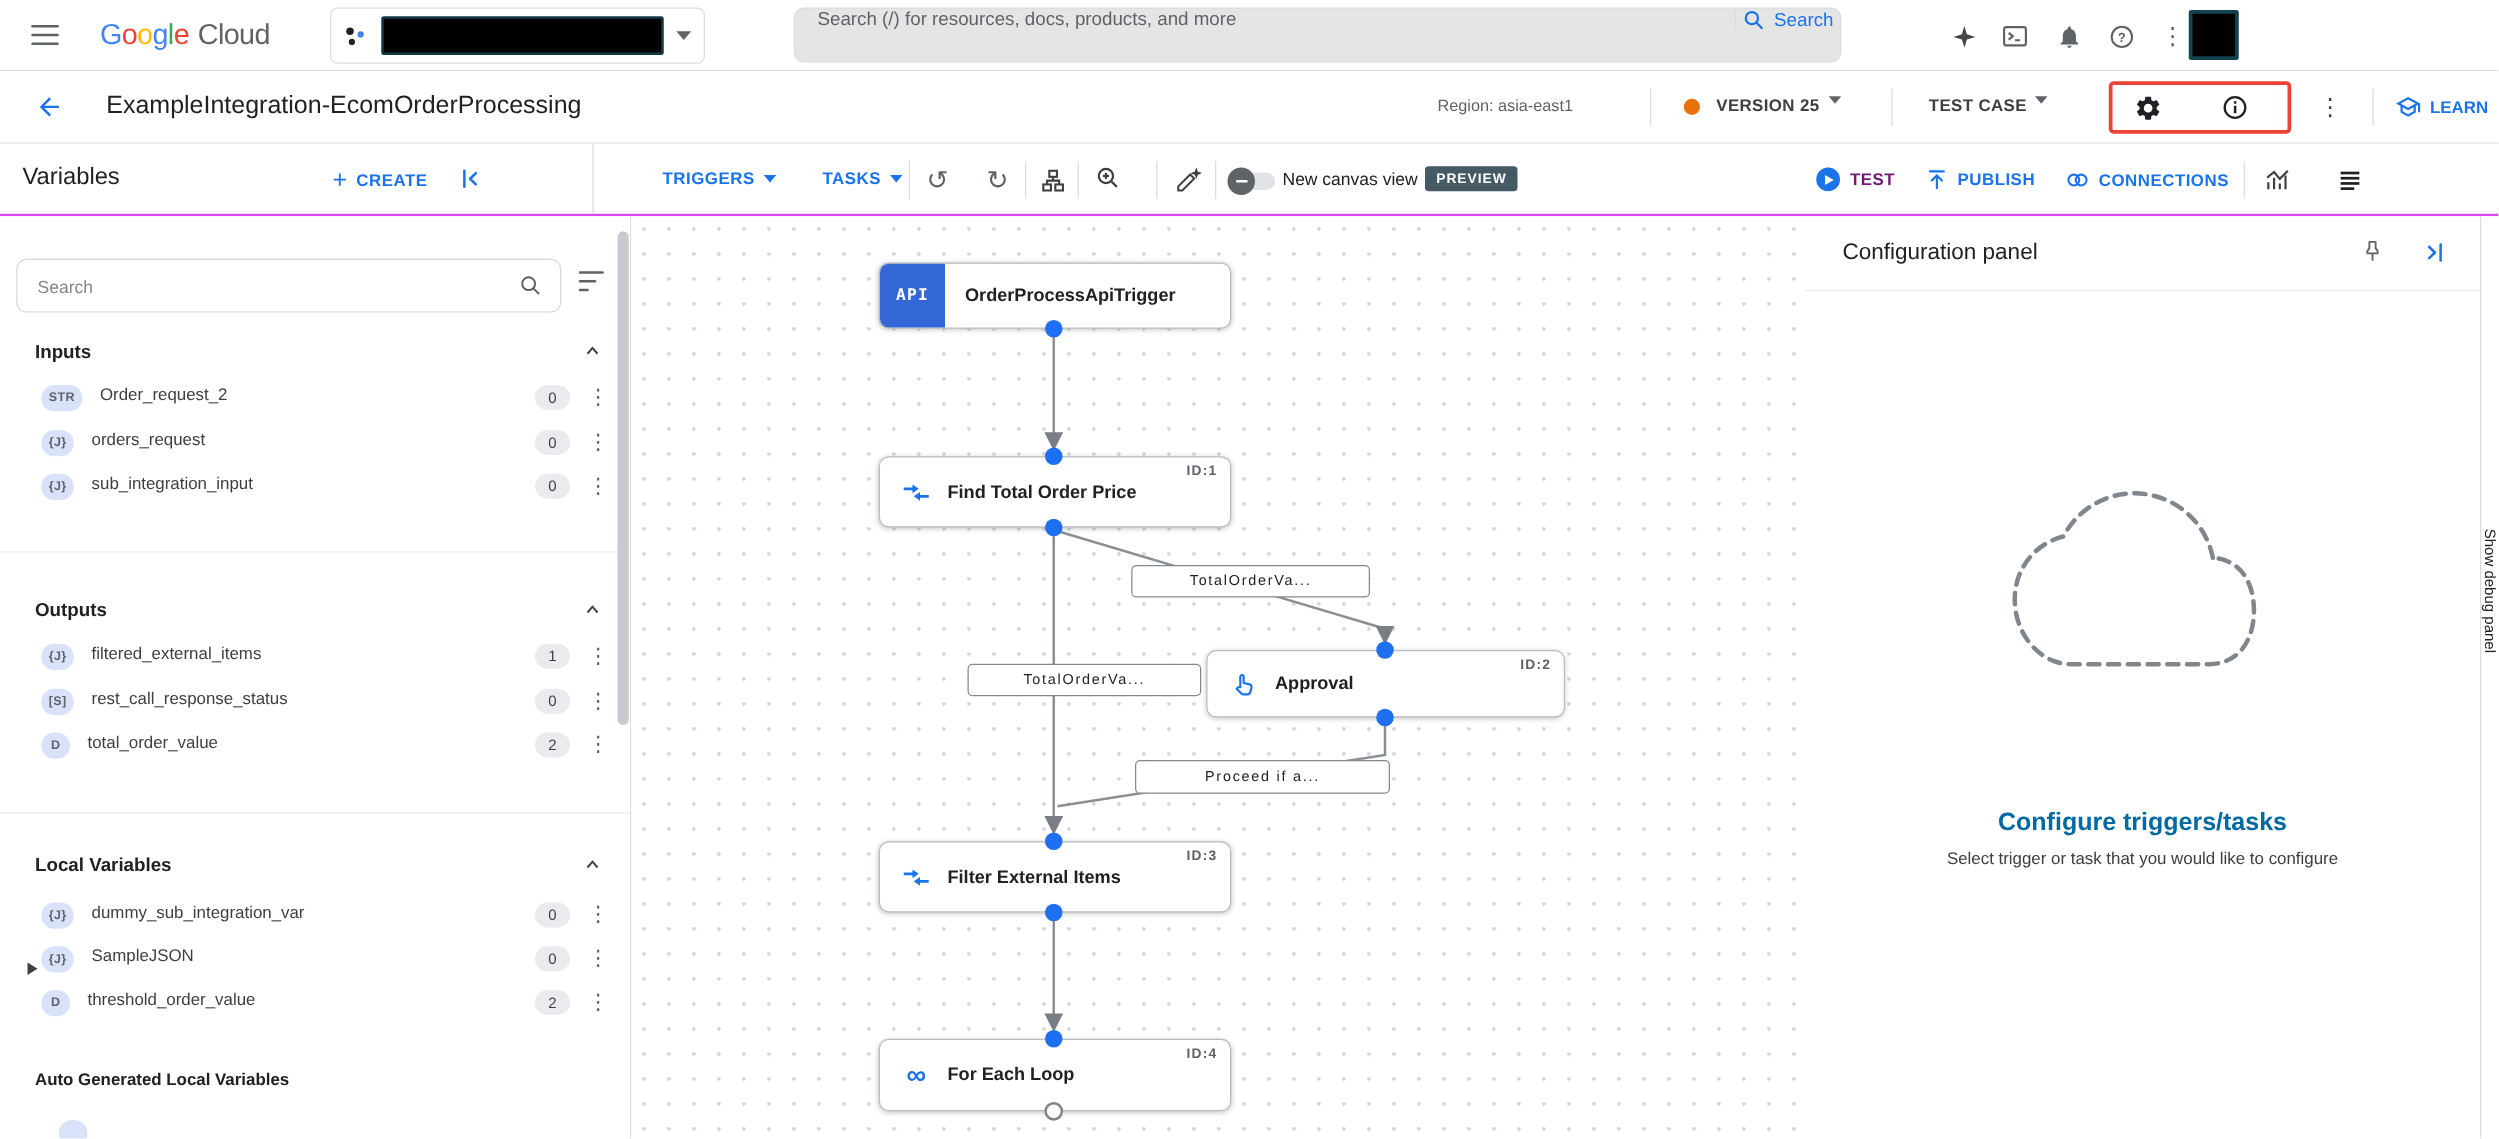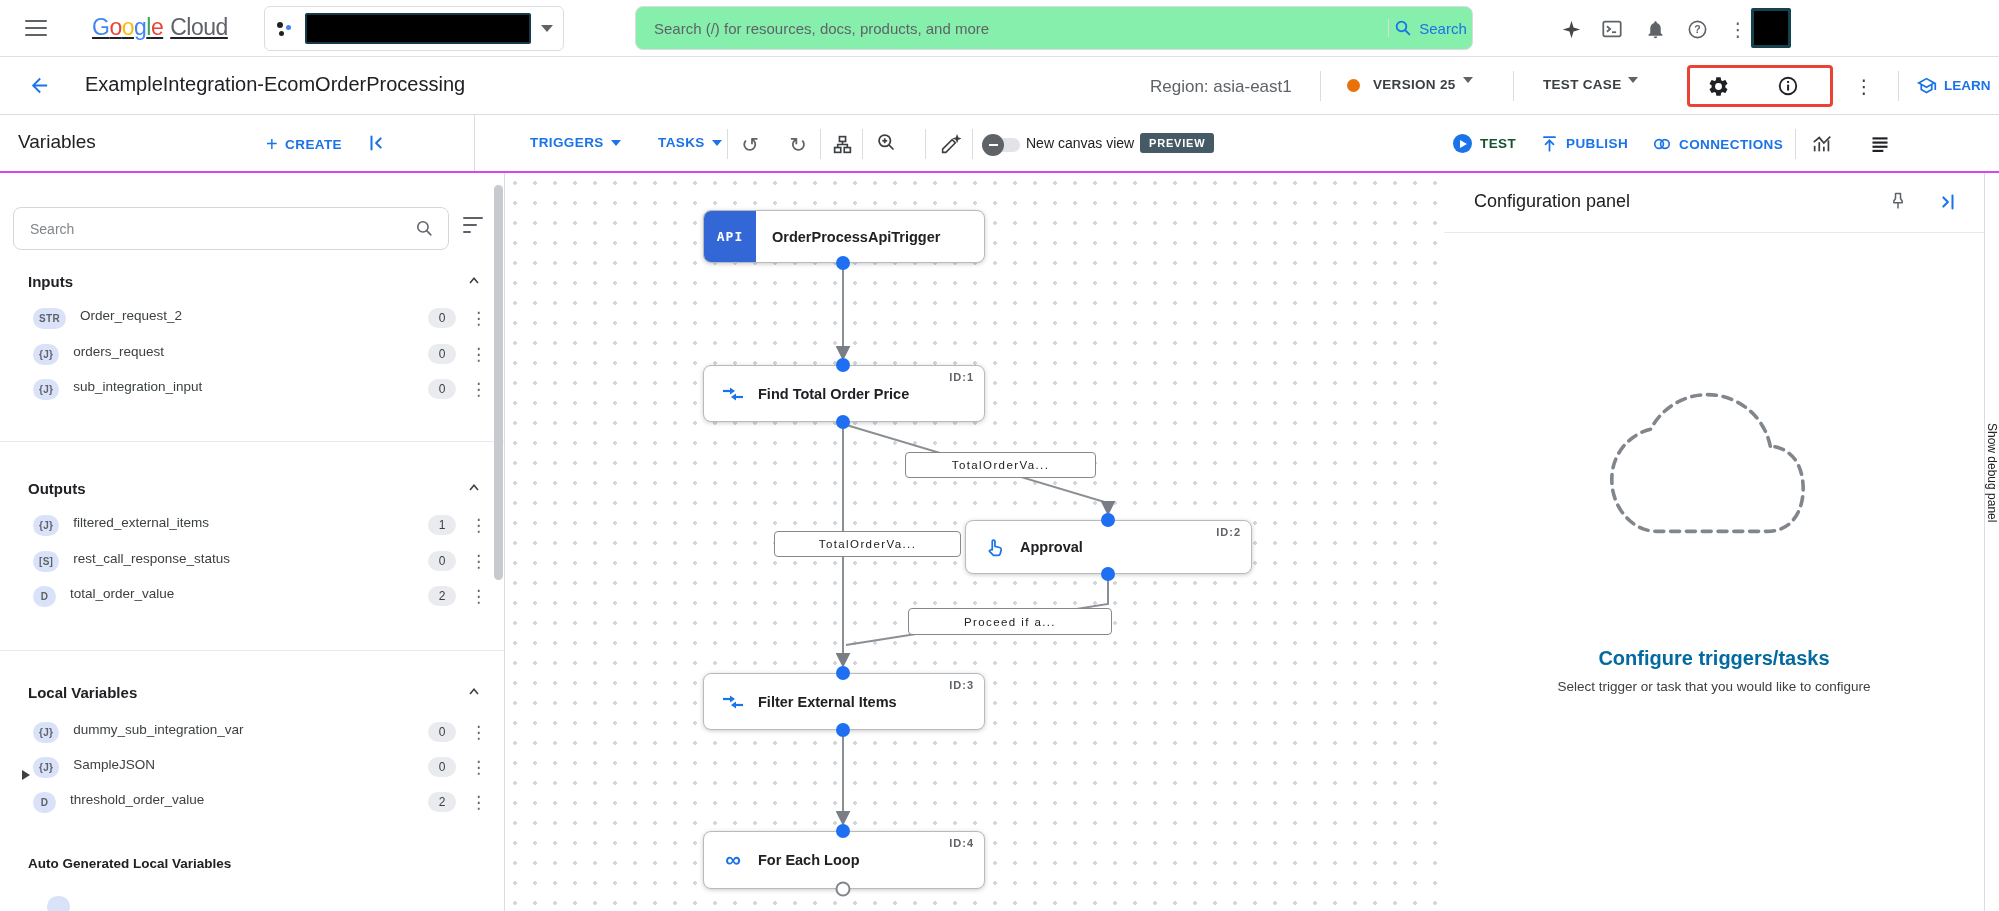"Google Cloud" .gclogo { left: 92px -> 80px; text-decoration: underline -> none }
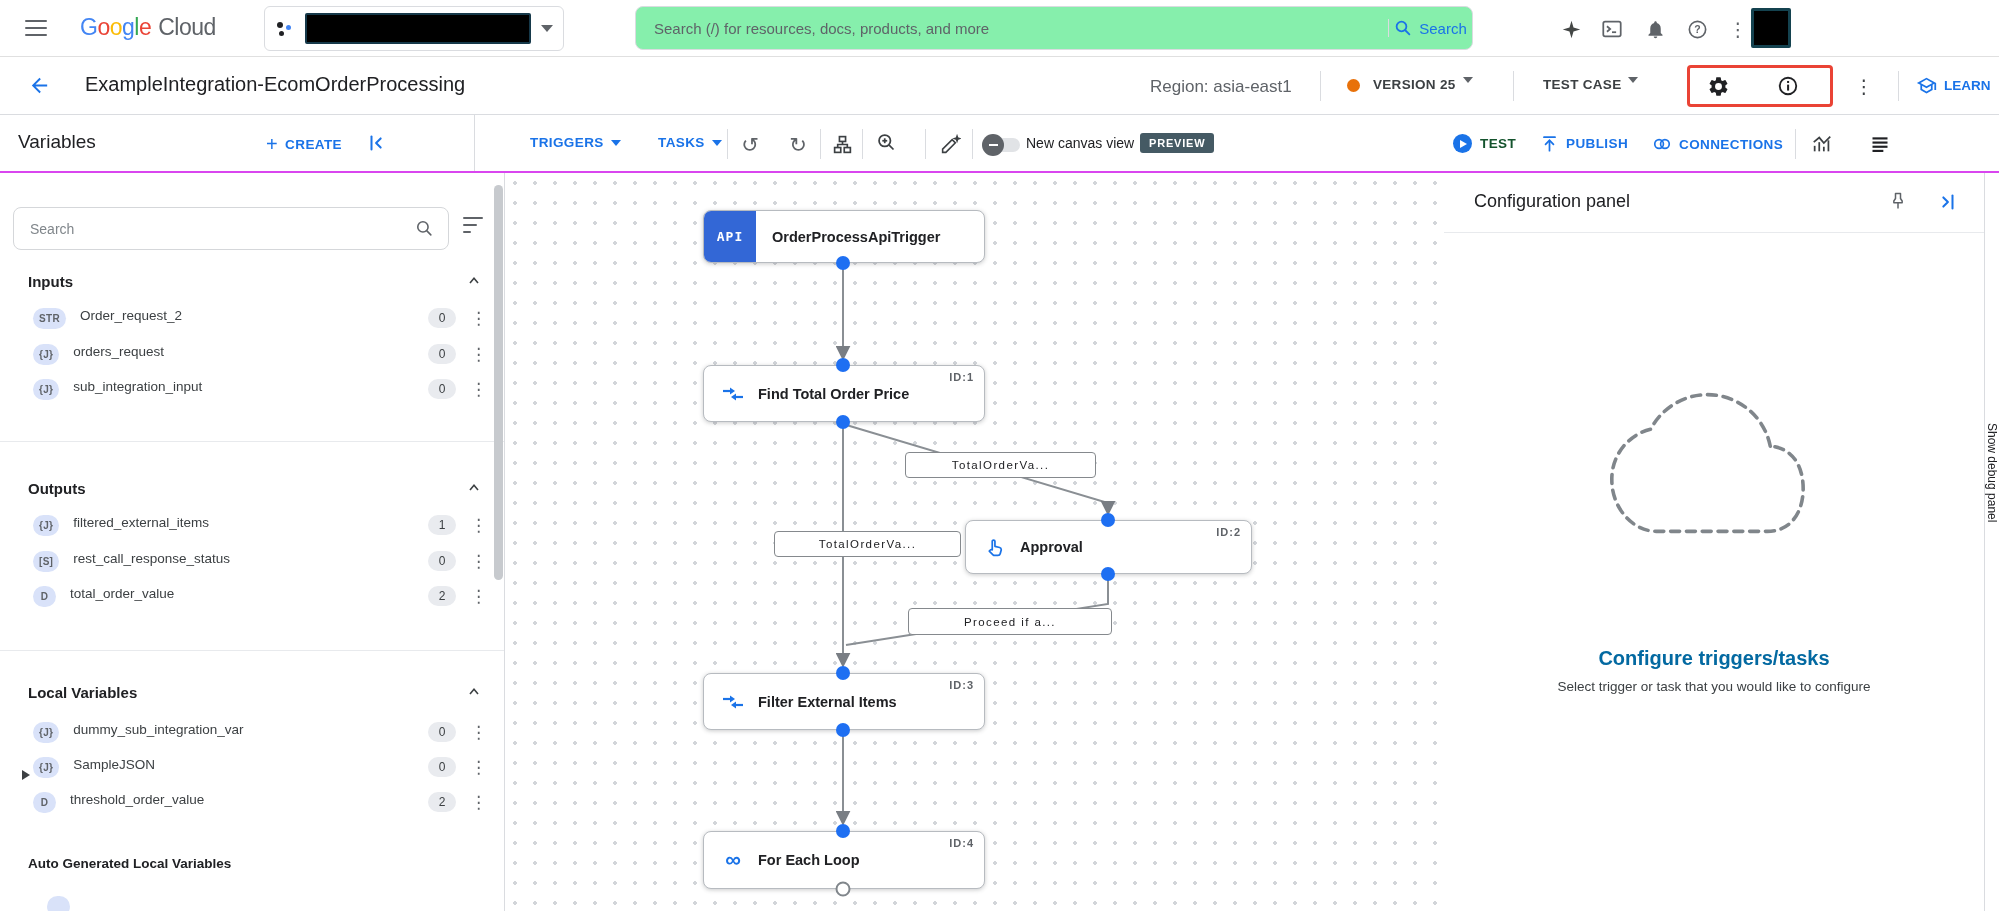"Search (/) for resources, docs," .searchbar { align-items: center -> flex-start; background: #86efac -> #e5e5e5 }
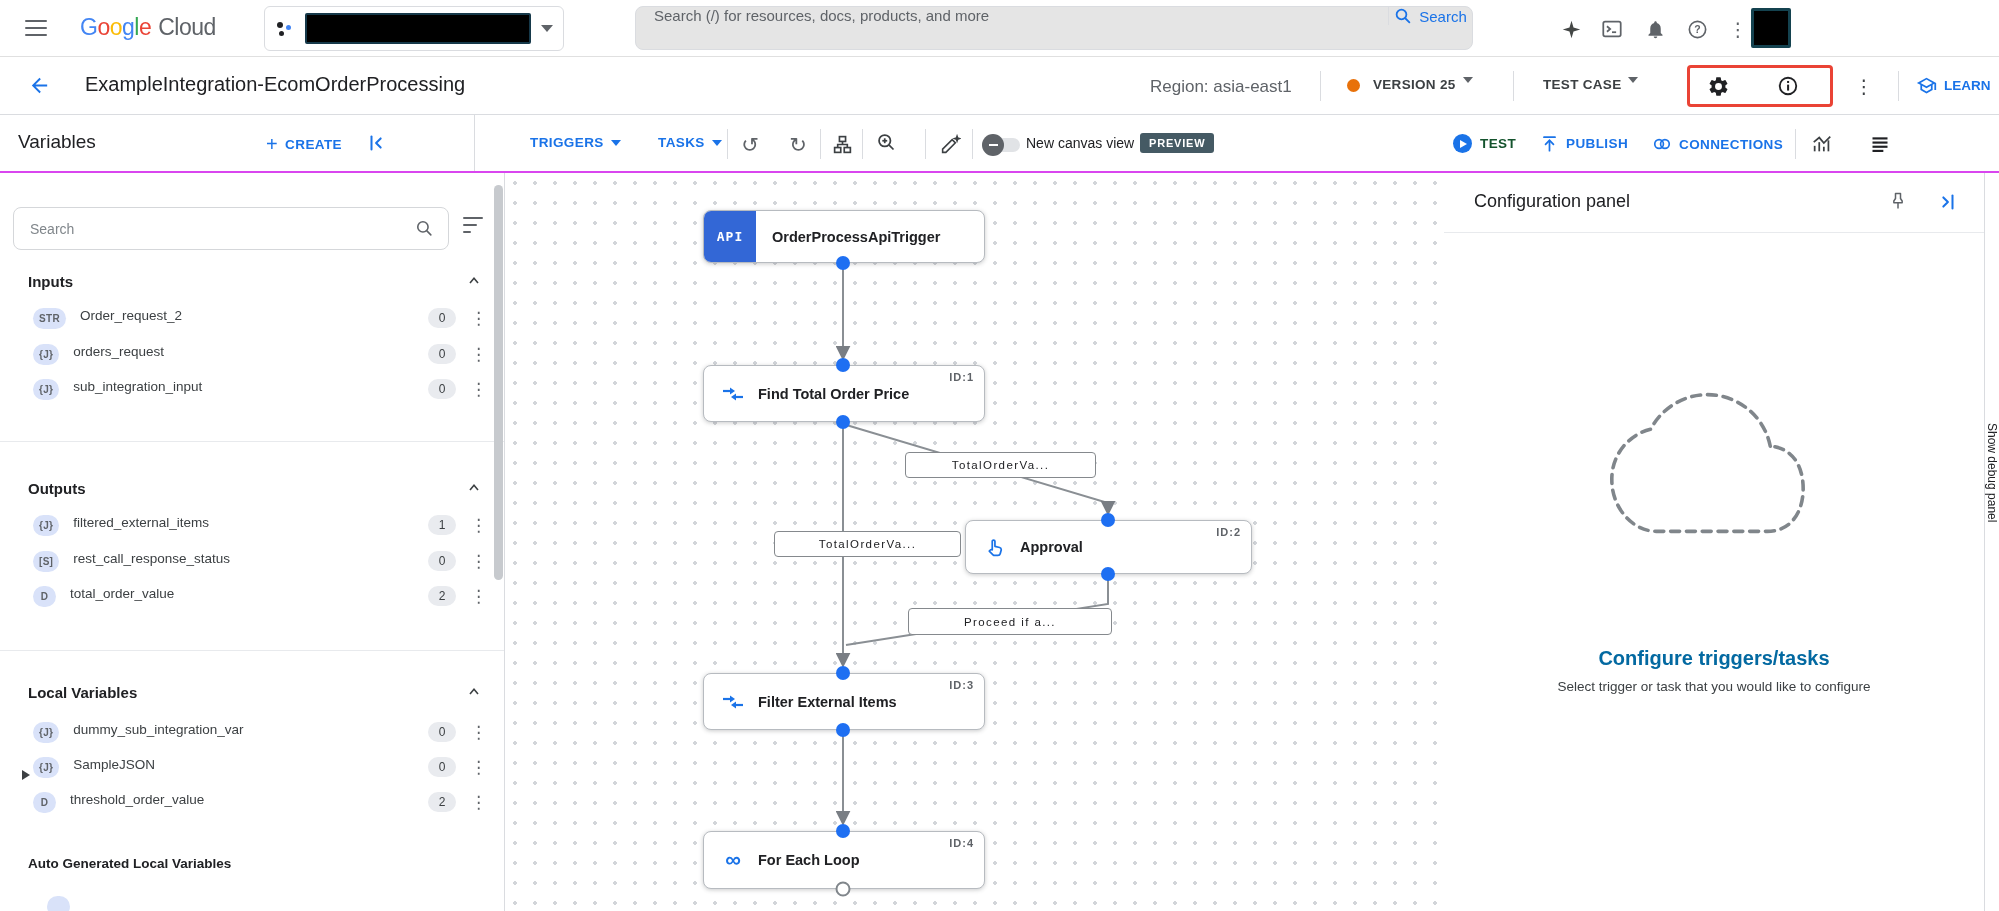"Region: asia-east1" .hdr .region { font-size: 17px -> 13px }
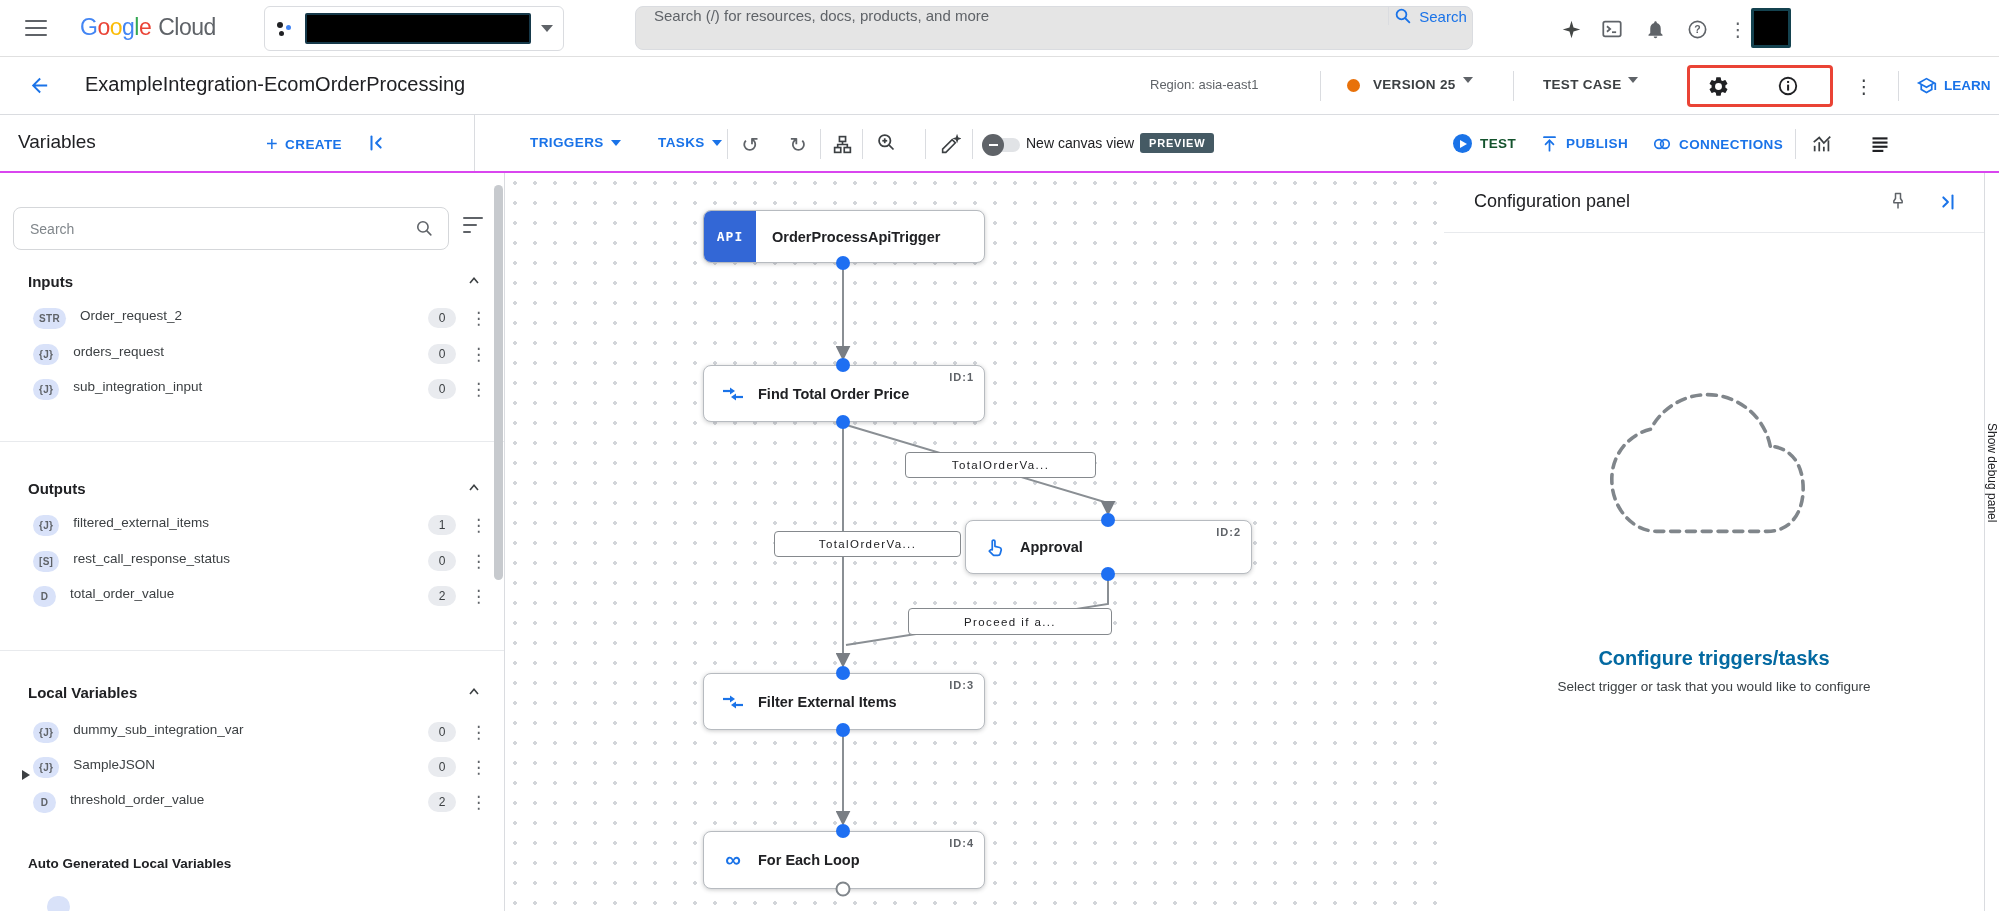"TEST" .testbtn { color: #14532d -> #701a75 }
